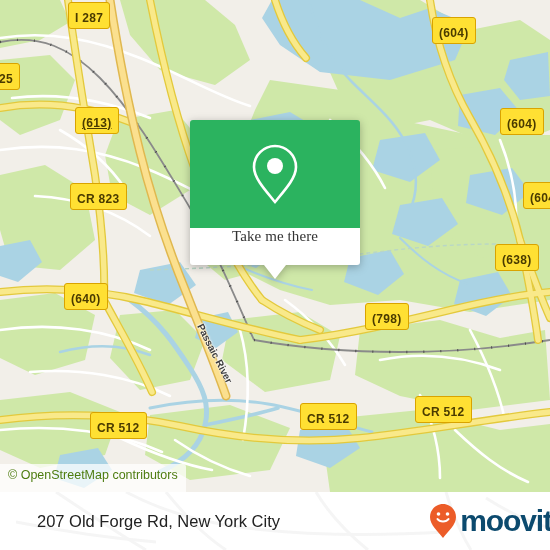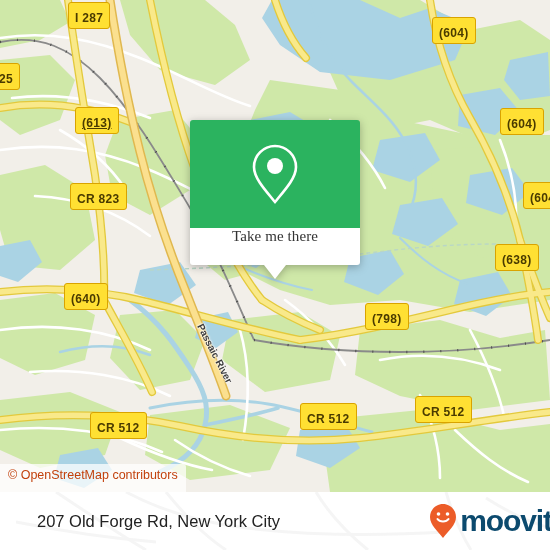"© OpenStreetMap contributors" .attrib { color: #c2410c -> #4d7c0f }
